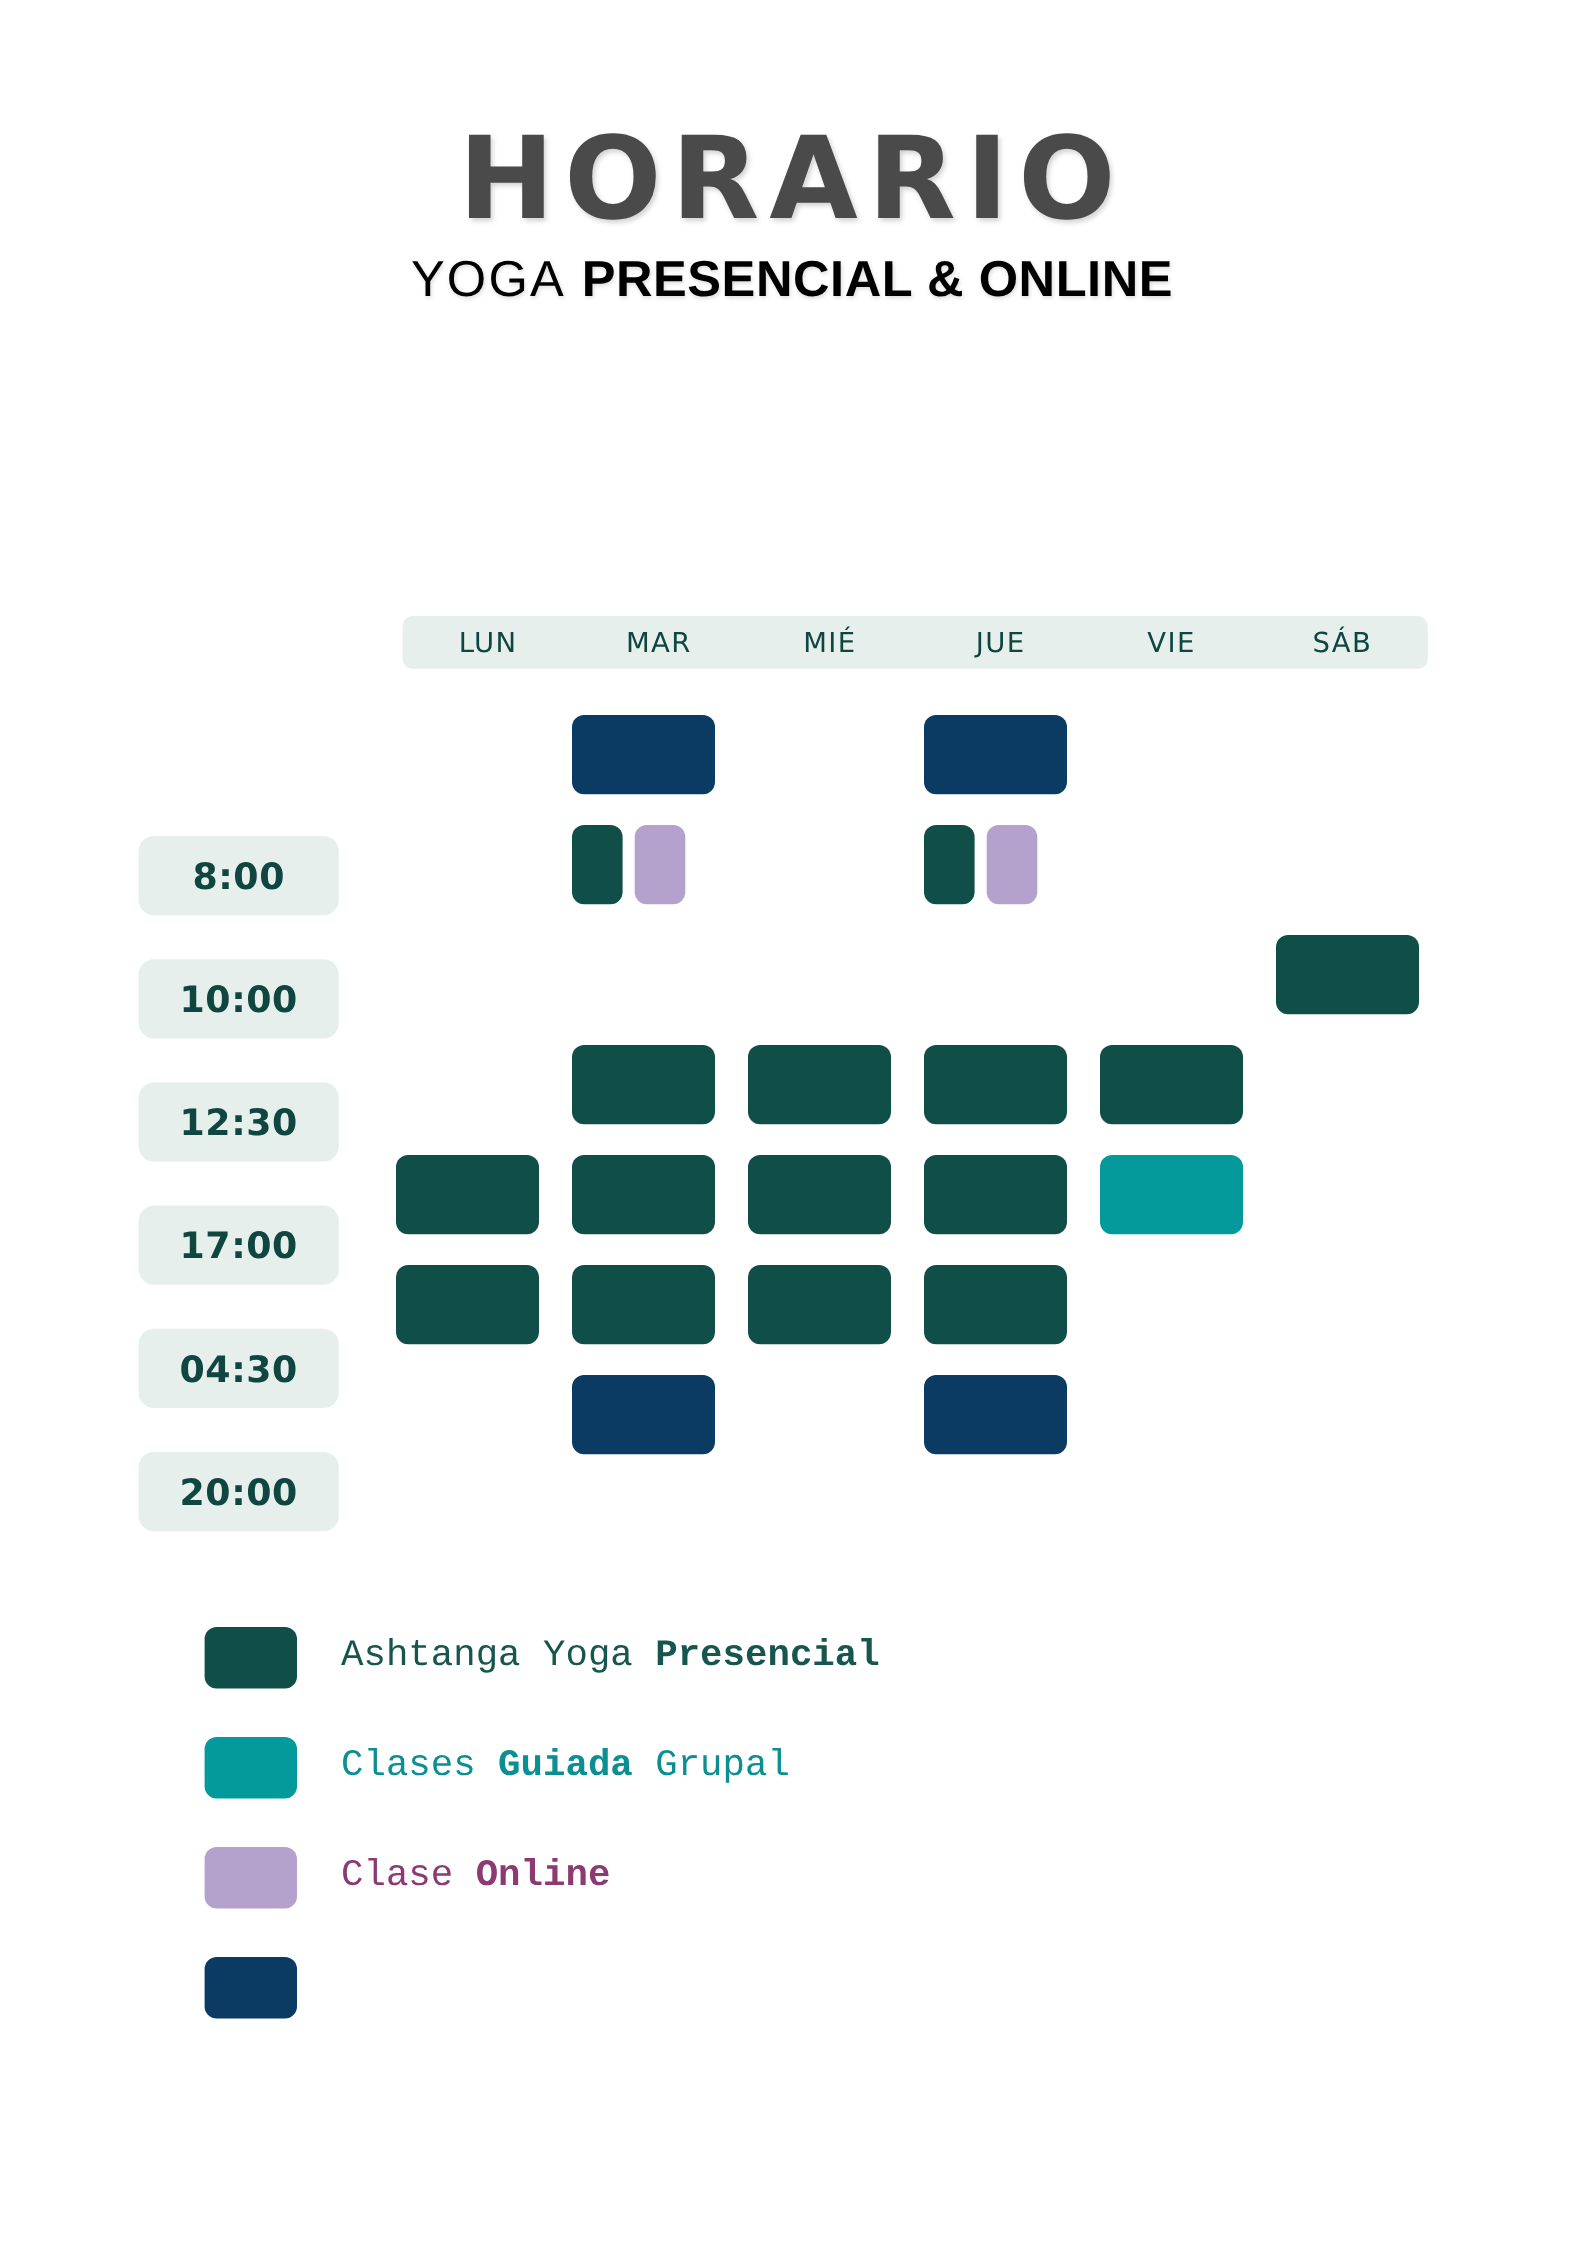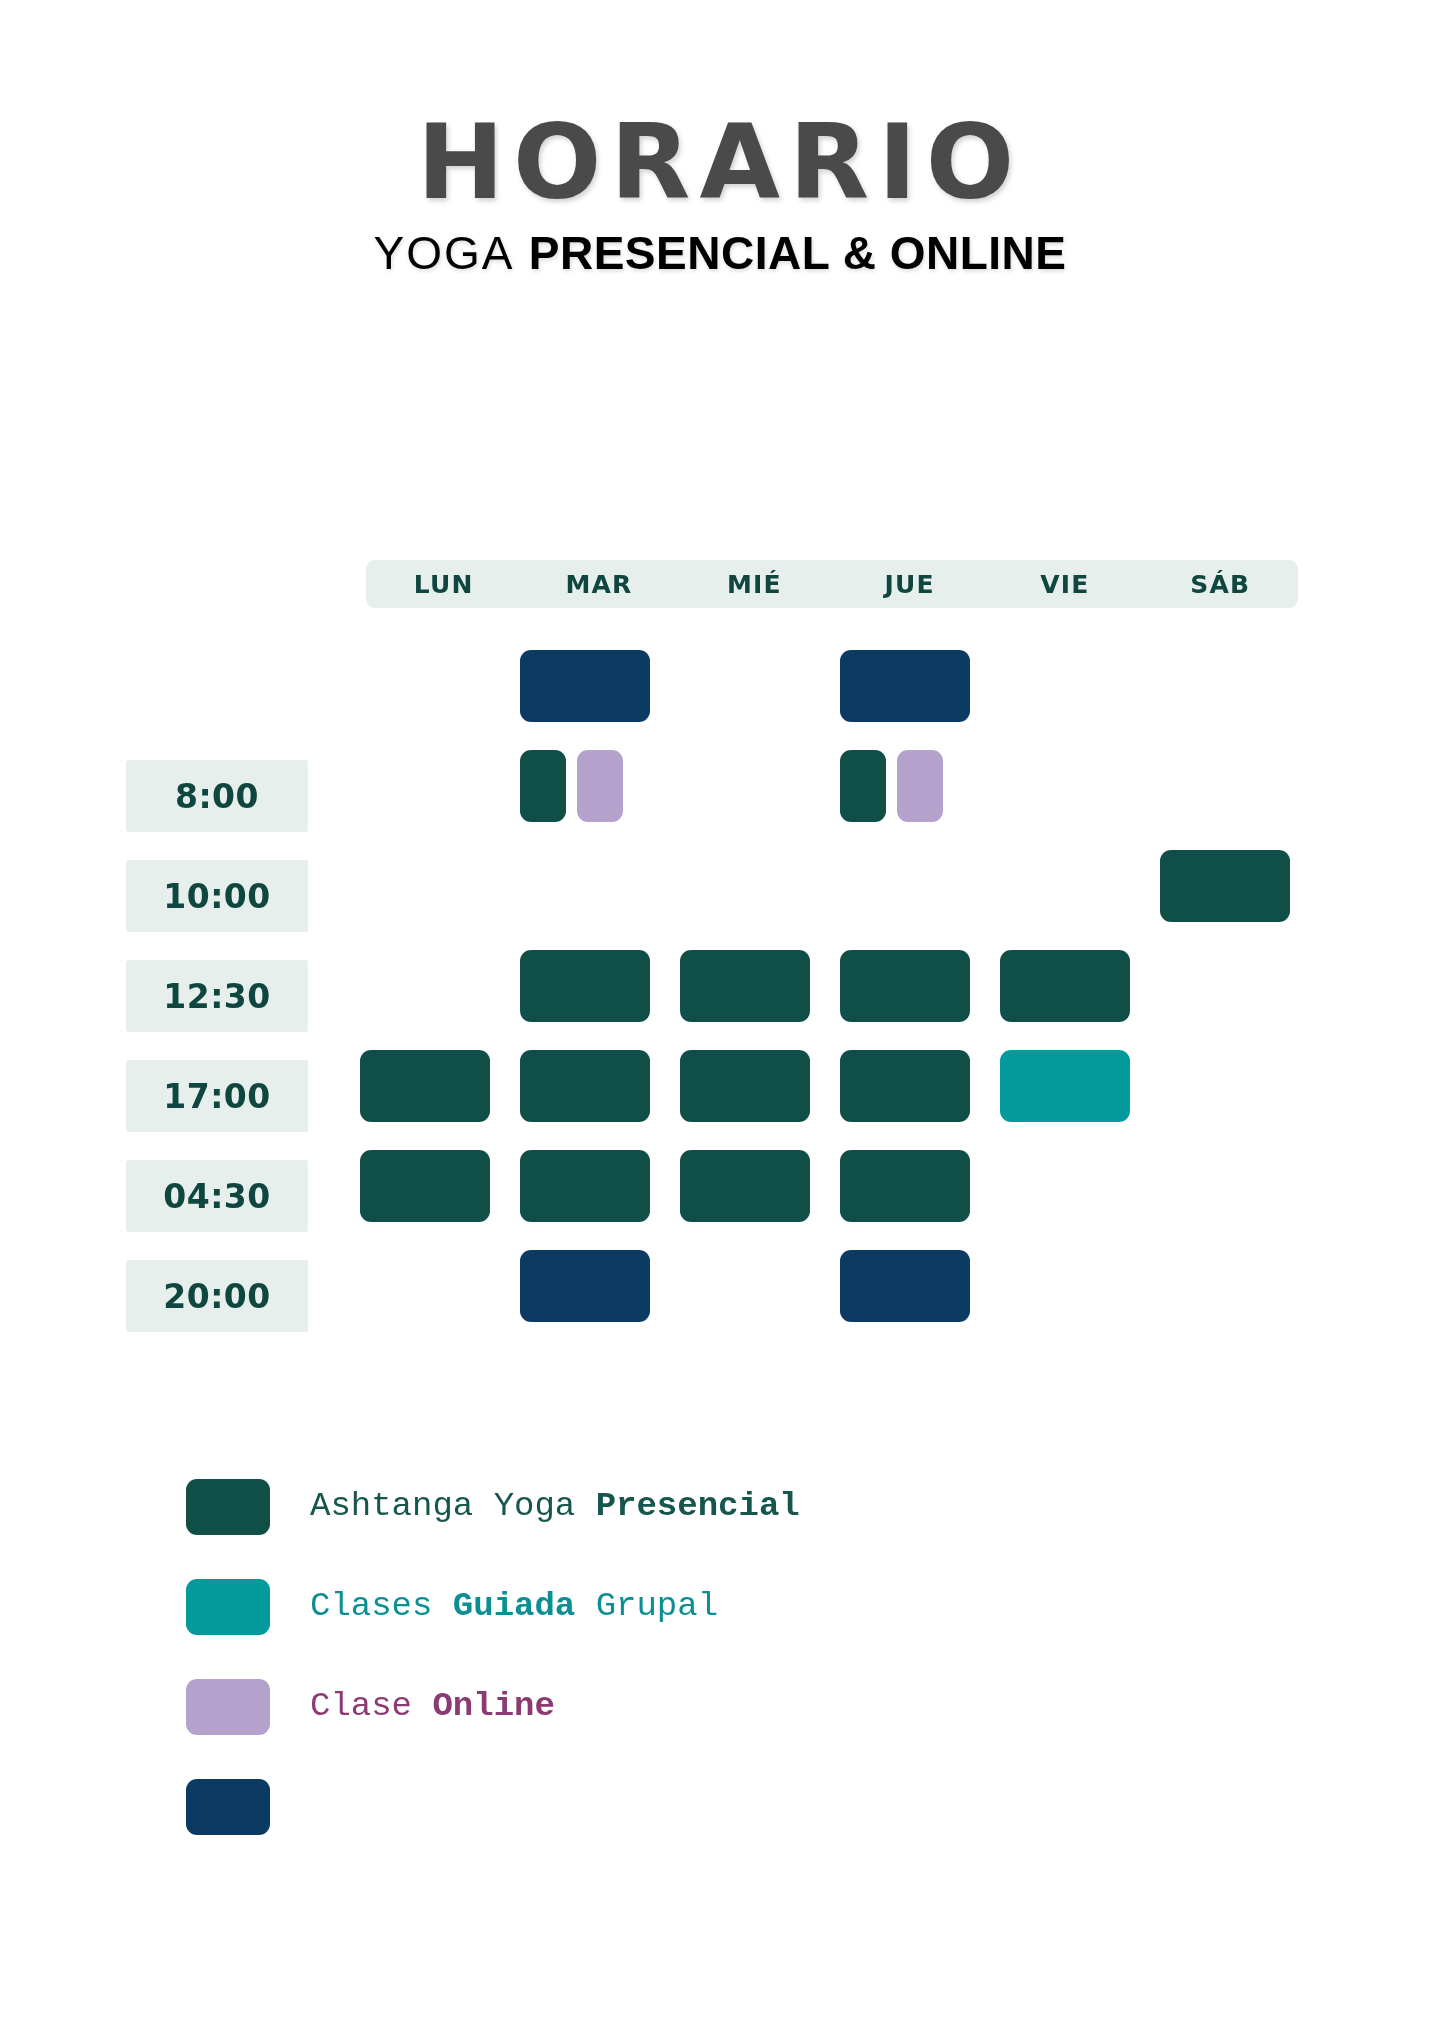"LUN" .day-cell { font-weight: 700 -> 400 }
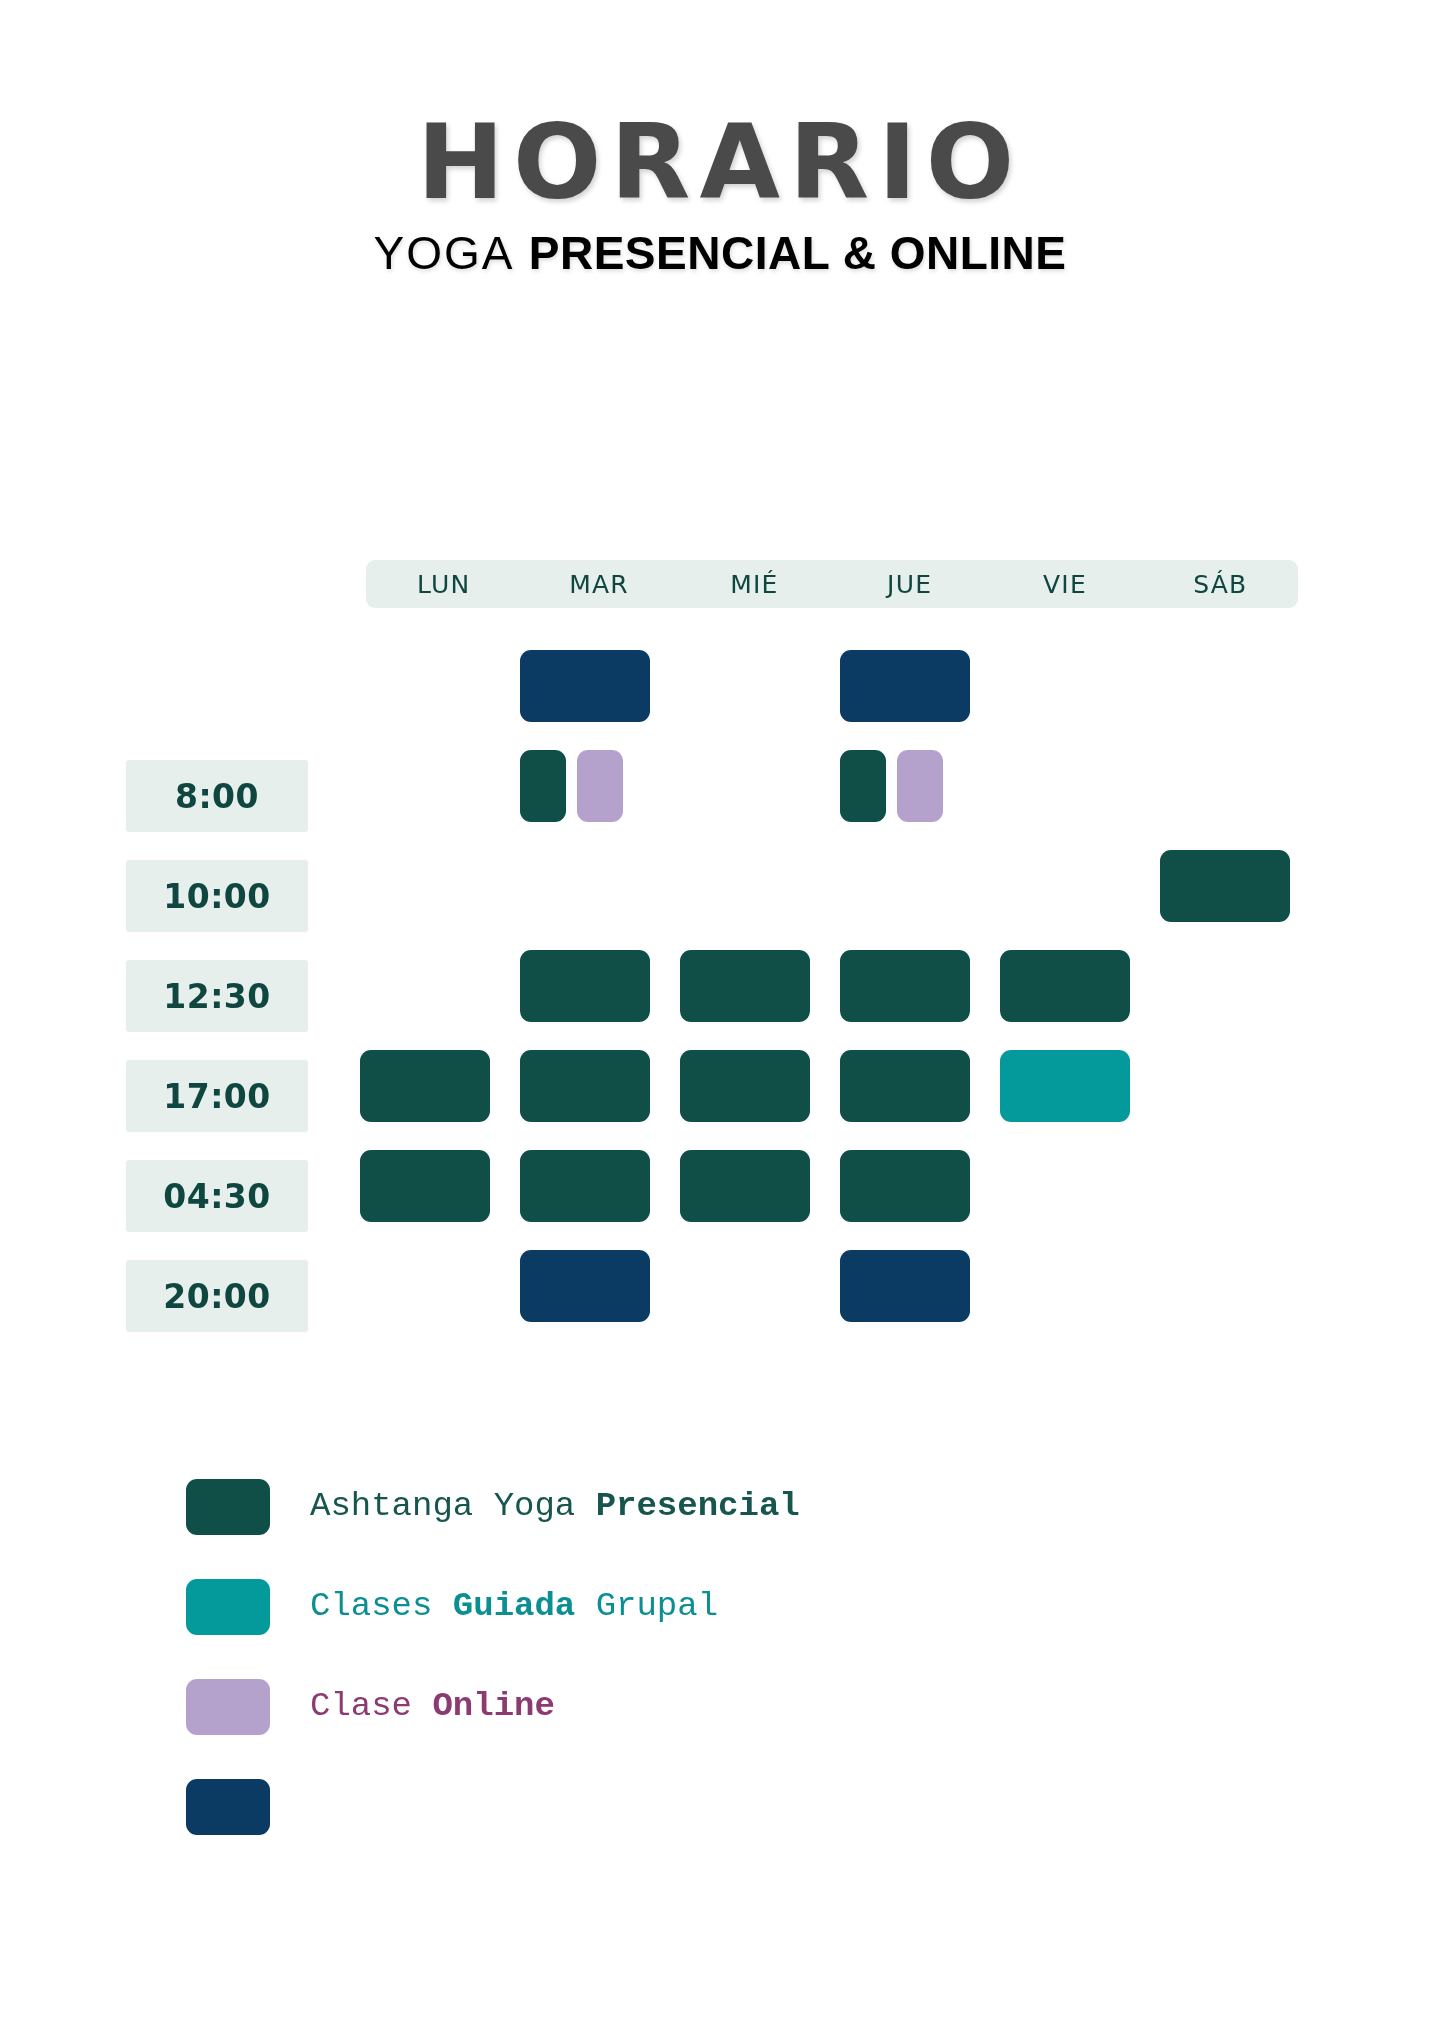"8:00" .time-pill { border-radius: 3px -> 14px; margin-bottom: 28px -> 40px }
